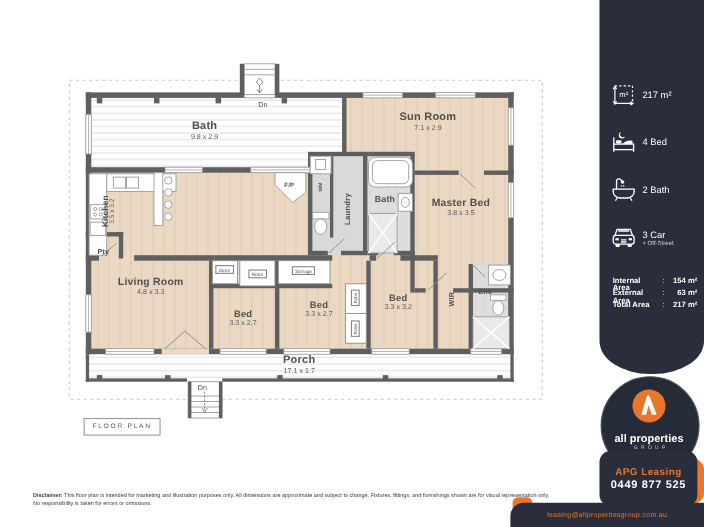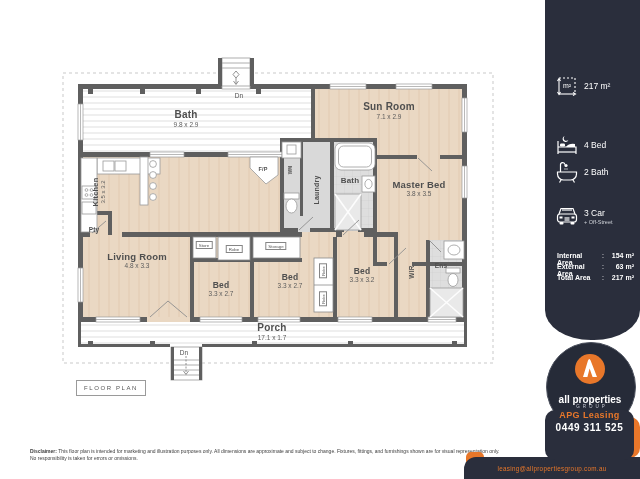"4 Bed" div.stat { top: 132px -> 116px }
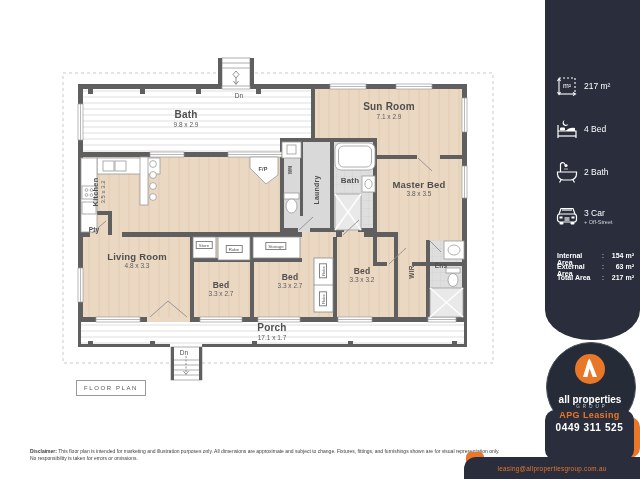"APG Leasing" .contact-box { justify-content: none -> center }
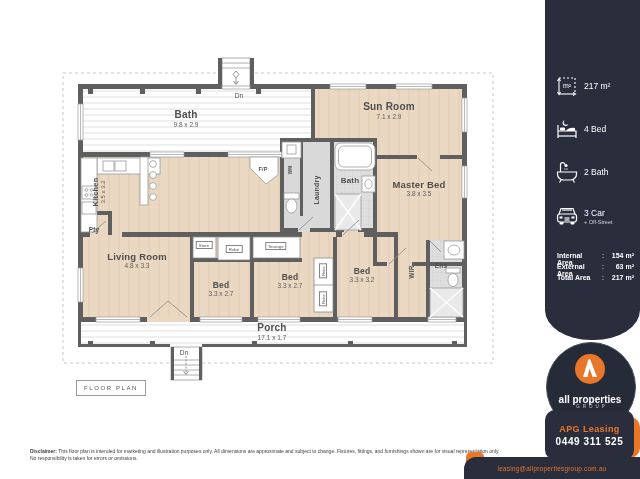"0449 311 525" span.contact-phone { text: 0449 311 525 -> 0449 877 525 }
